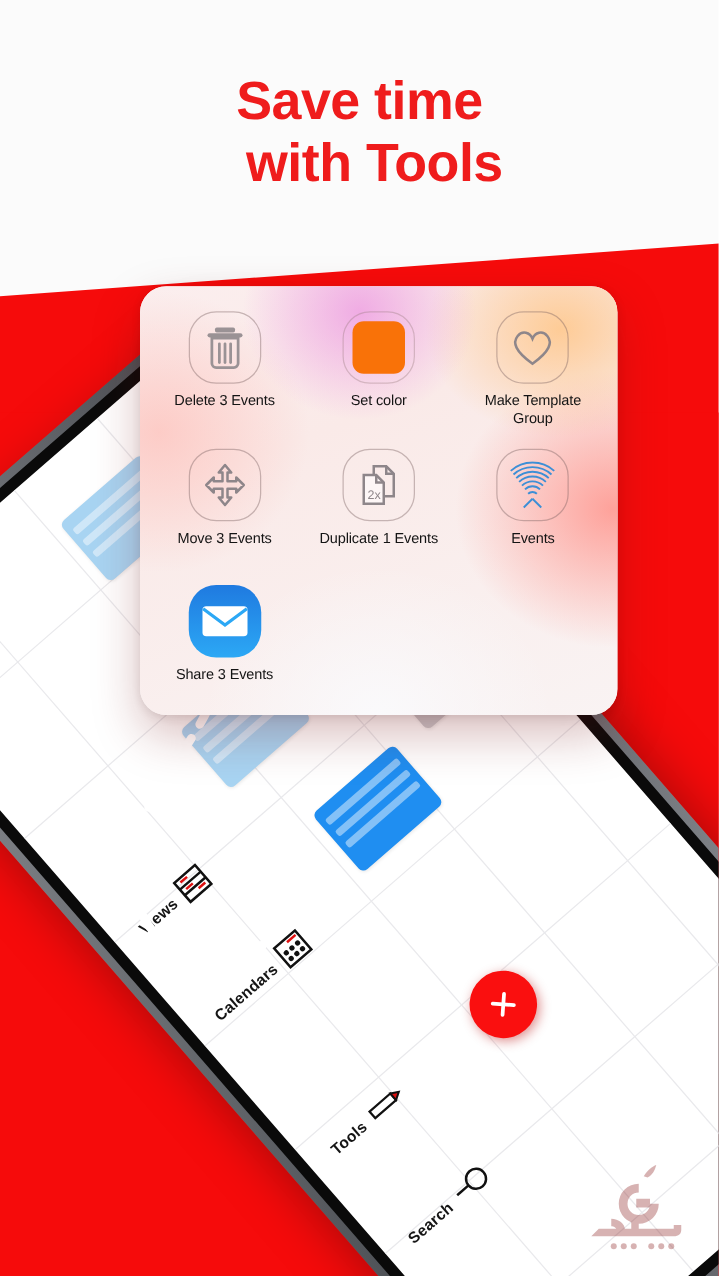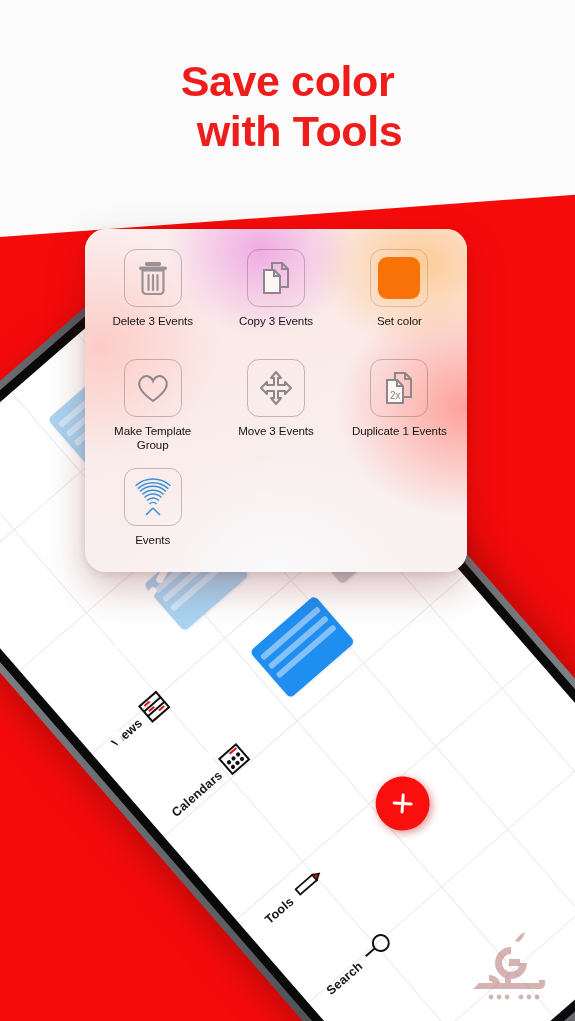"Save color" span { text: color -> time }
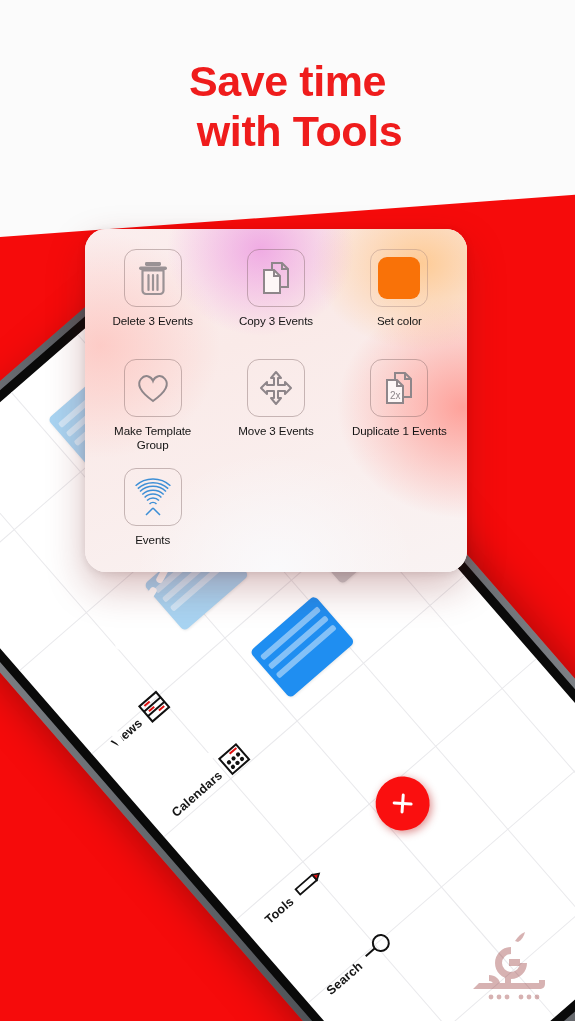"Delete 3 Events" .tools-panel { left: 85px -> 112px }
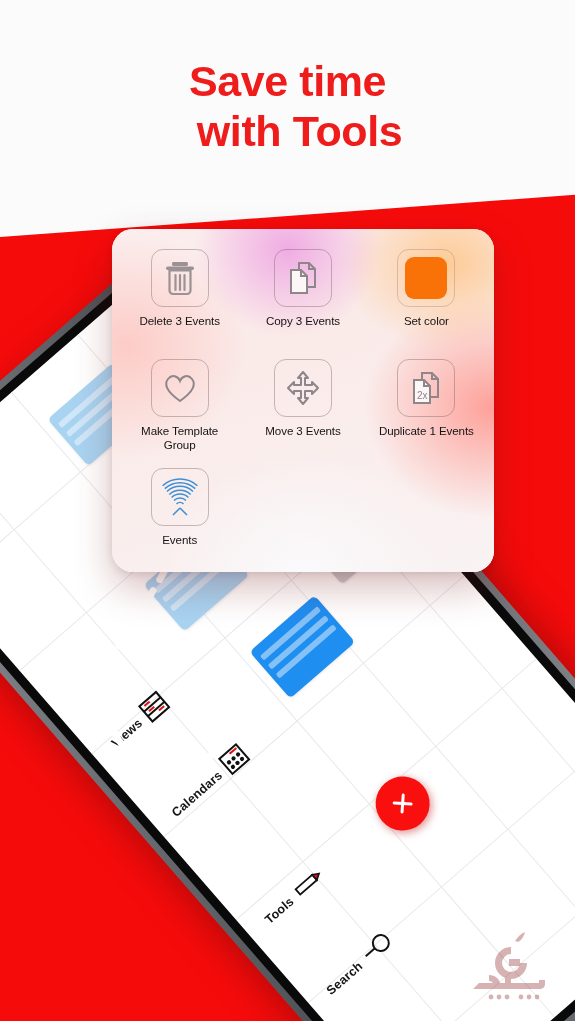"Copy 3 Events" div.tool-cell { html: <div> <div> <svg> <path></path> <path></path> <path></path> <path></path> </svg> </div> <div>Copy 3 Events</div> </div> -> none }
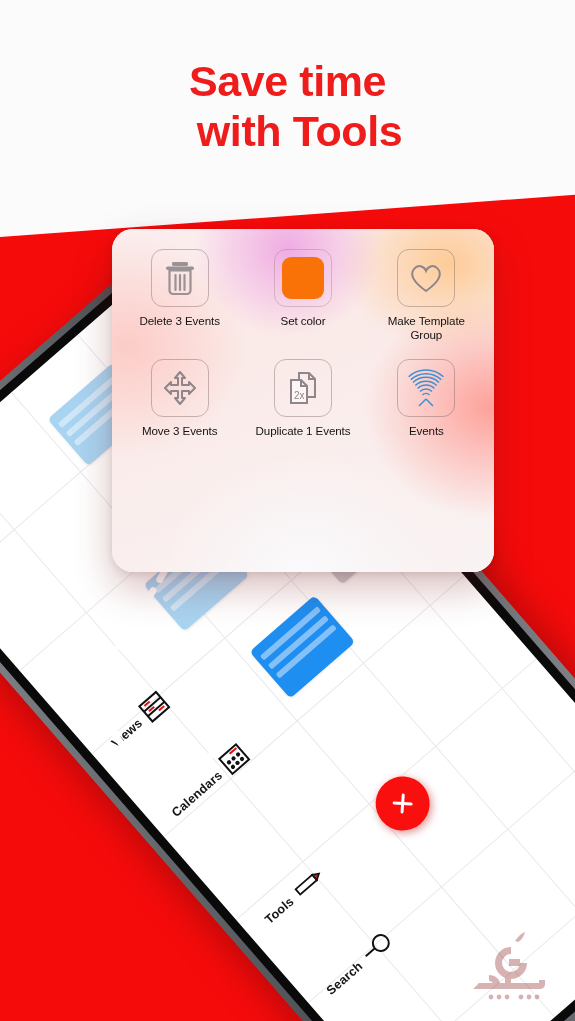"2x" .tool-icon { border-radius: 12px -> 22px }
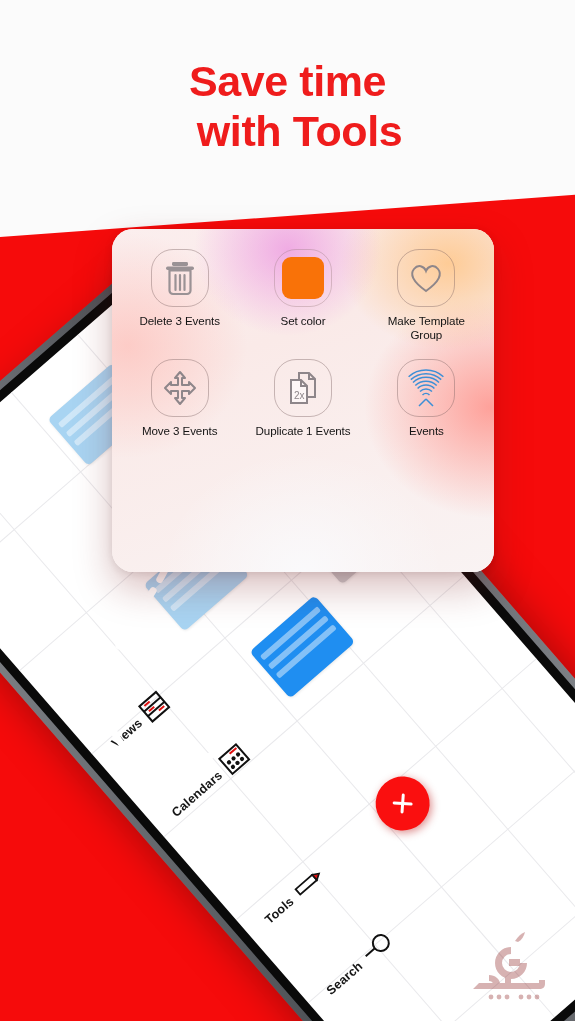"Share 3 Events" div.tool-cell { html: none -> <div> <div> <svg> <rect></rect> <path></path> </svg> </div> <div>Share 3 Events</div> </div> }
